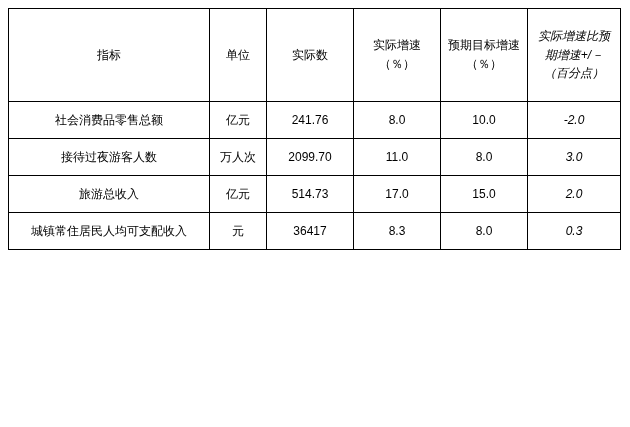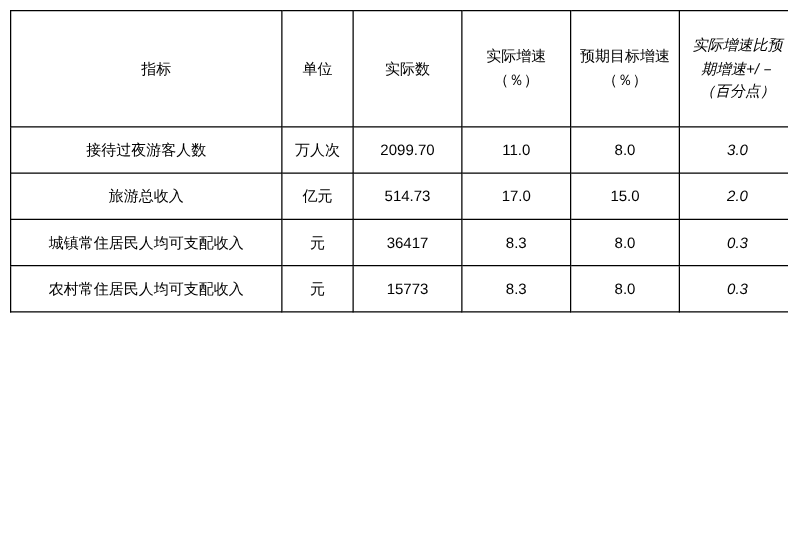"指标" thead td.col-indicator { padding-left: 16px -> 0 }
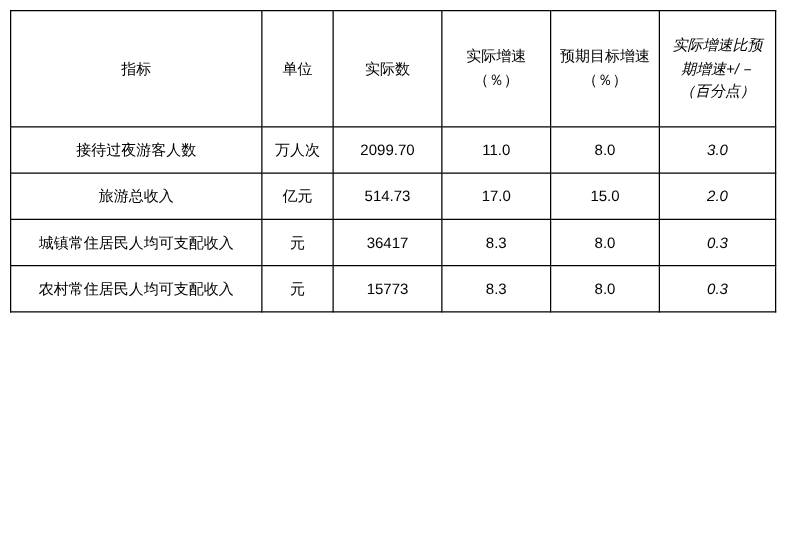"社会消费品零售总额" tr { html: none -> <tr> <td>社会消费品零售总额</td> <td>亿元</td> <td>241.76</td> <td>8.0</td> <td>10.0</td> <td>-2.0</td> </tr> }
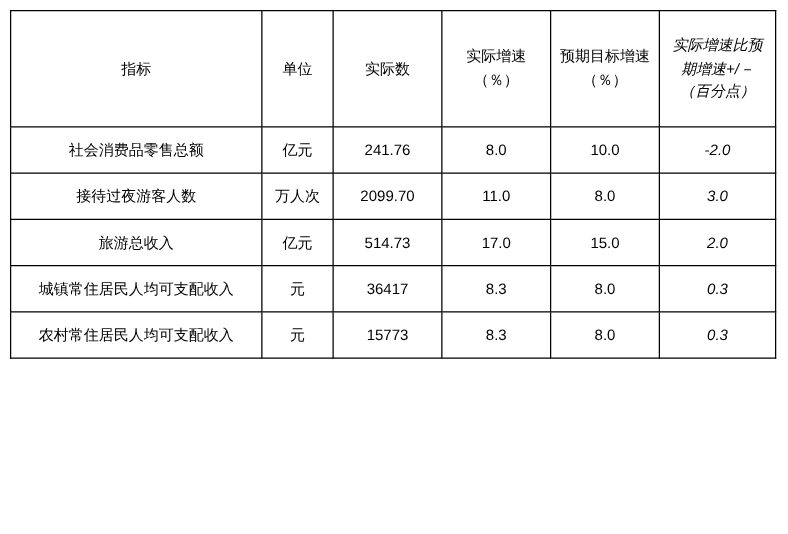"农村常住居民人均可支配收入" tr { html: <tr> <td>农村常住居民人均可支配收入</td> <td>元</td> <td>15773</td> <td>8.3</td> <td>8.0</td> <td>0.3</td> </tr> -> none }
